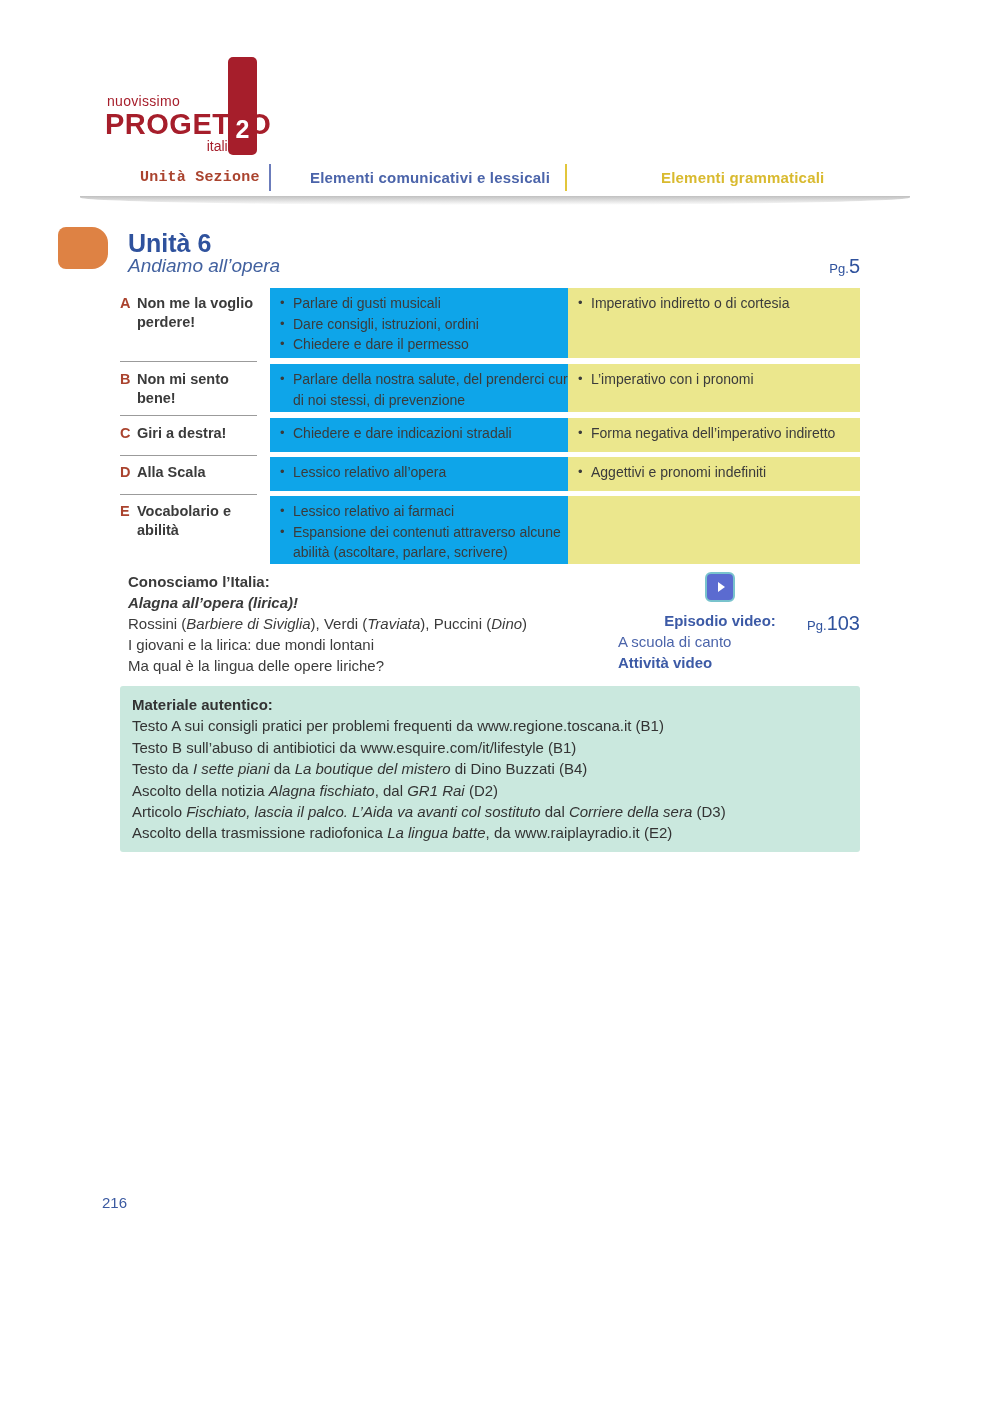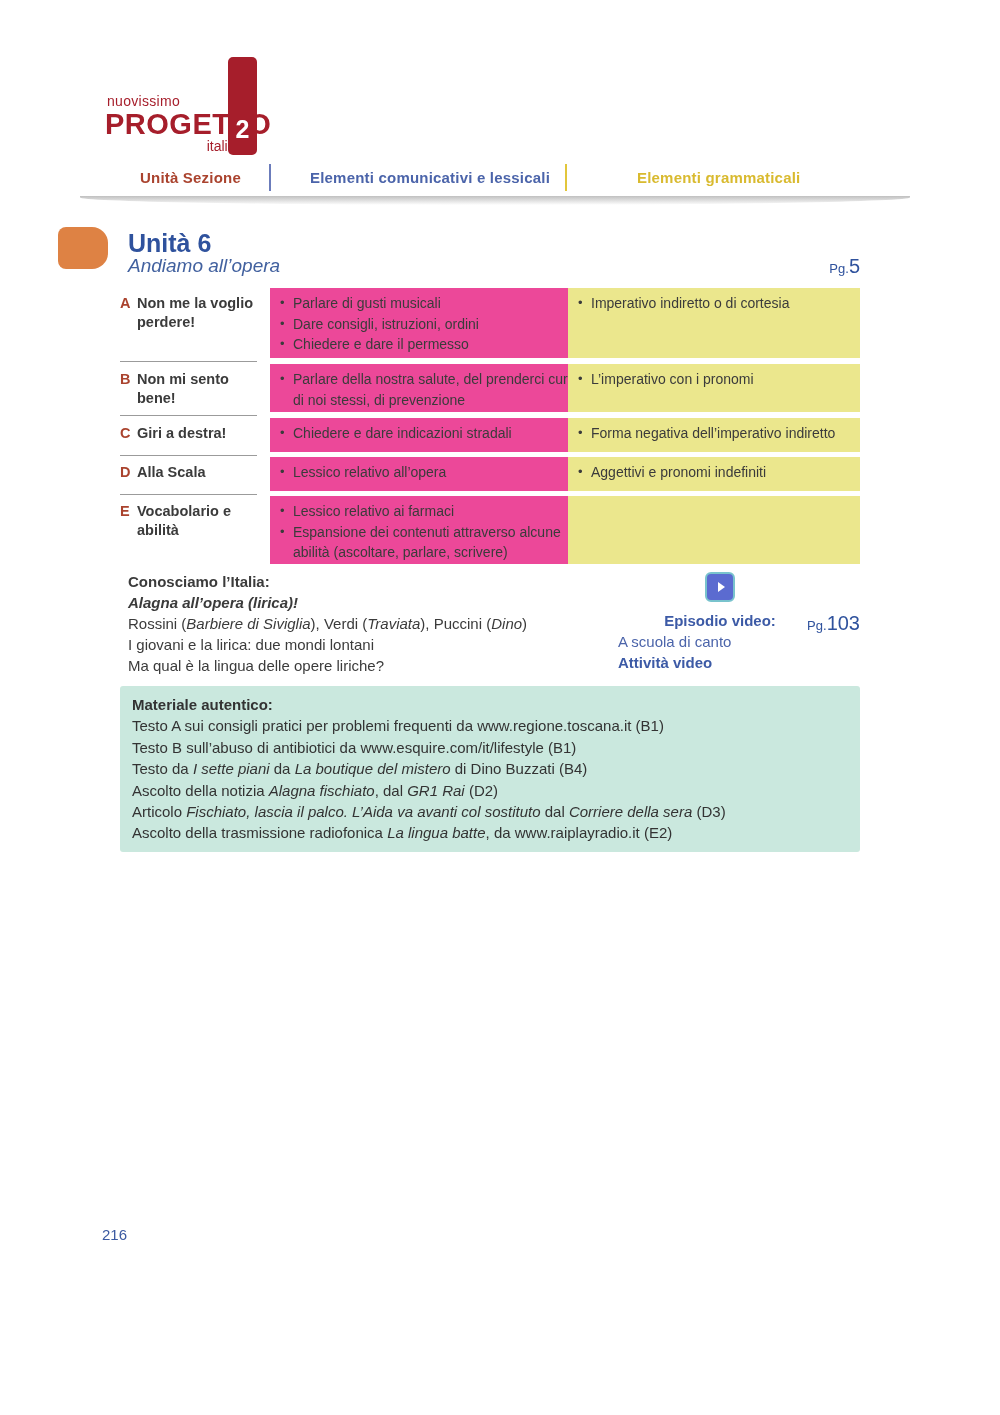"Unità Sezione" .hdr-col-1 { font-family: none -> Liberation Mono, monospace }
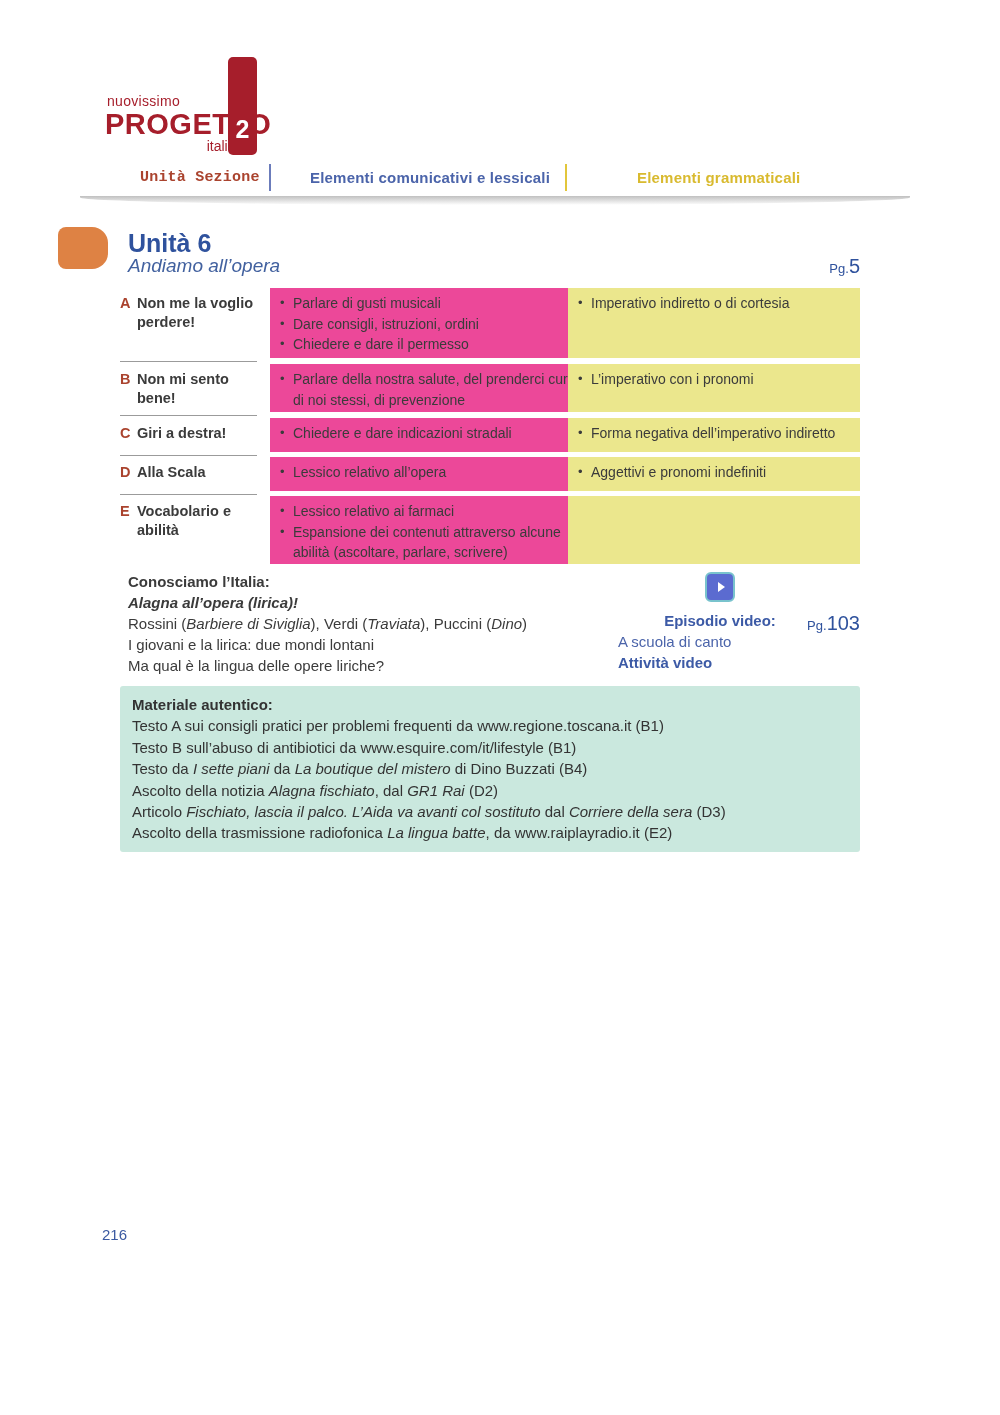"Elementi grammaticali" .hdr-col-3 { left: 637px -> 661px }
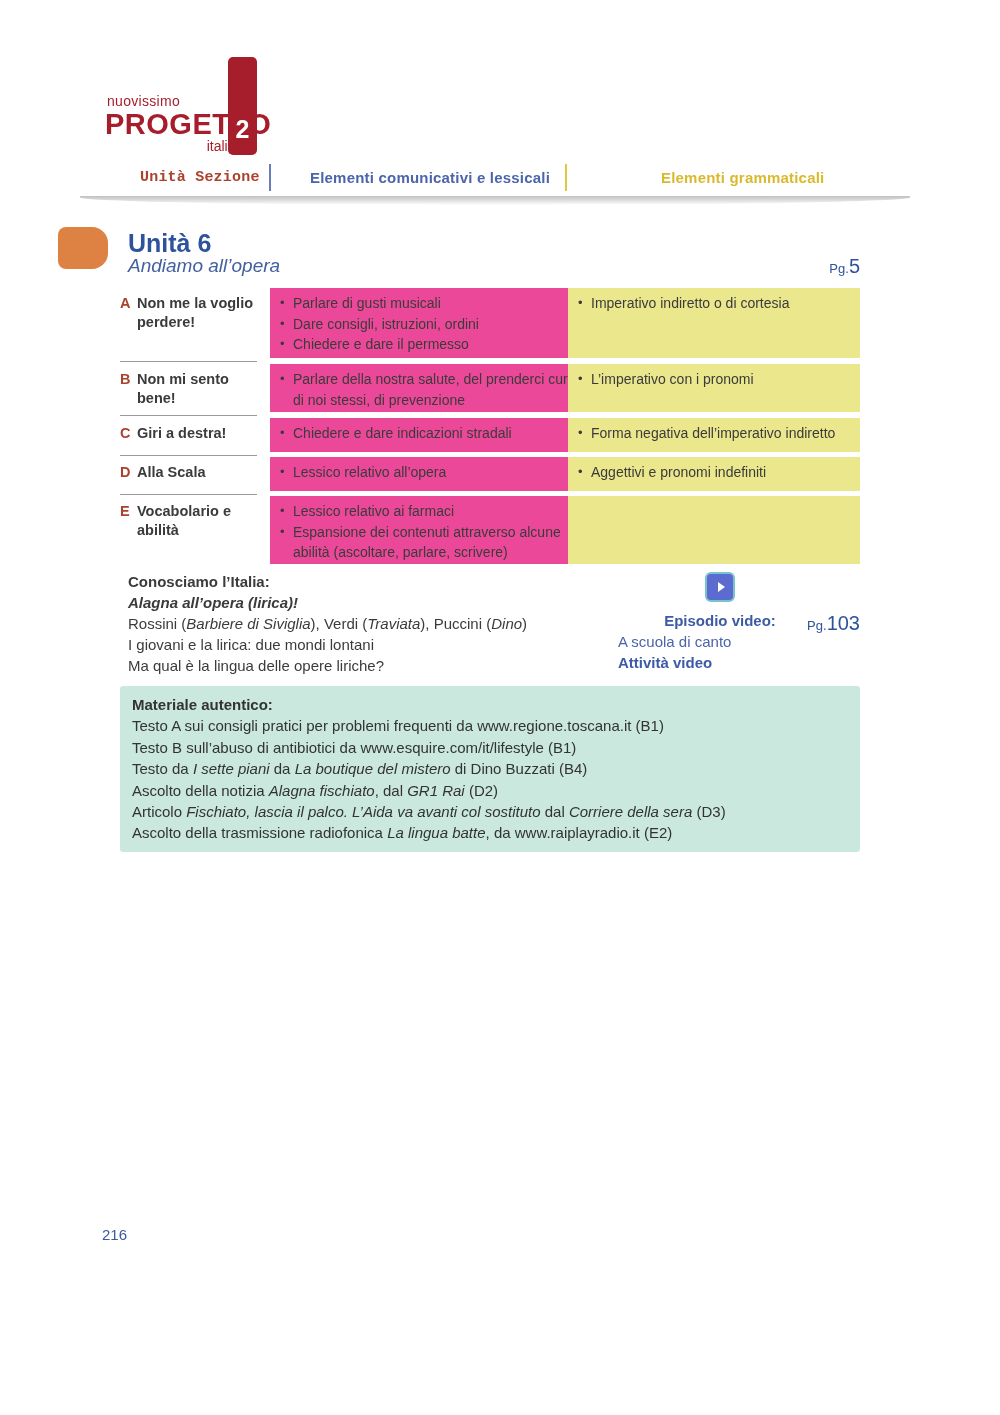"Parlare di gusti musicali" .cell-comm { background: #ec4899 -> #0ea5e9 }
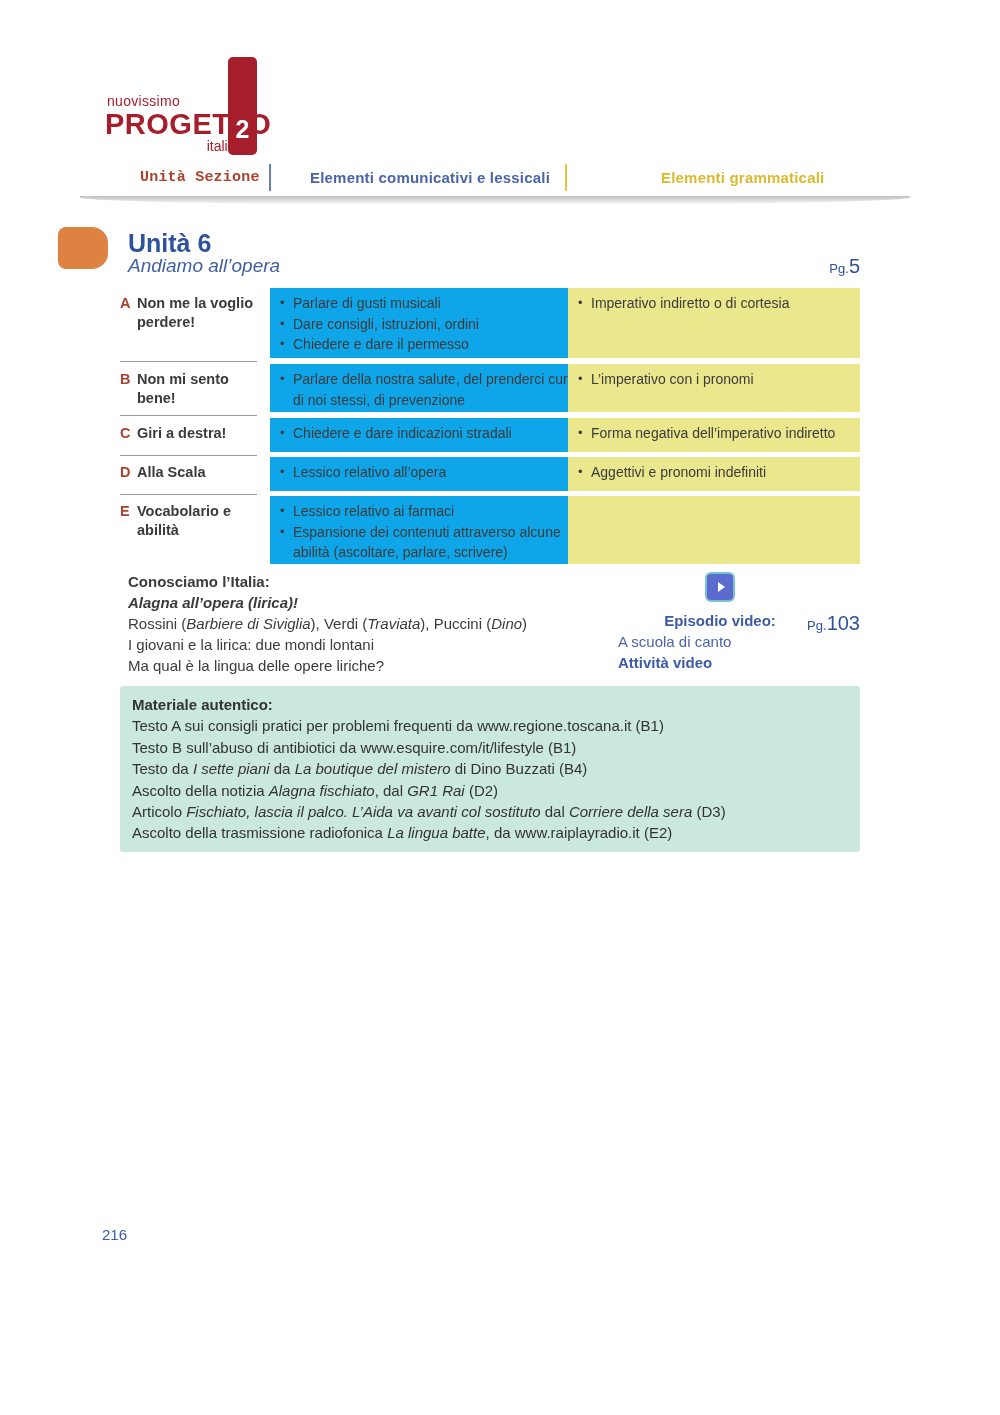"216" .folio { top: 1226px -> 1194px }
